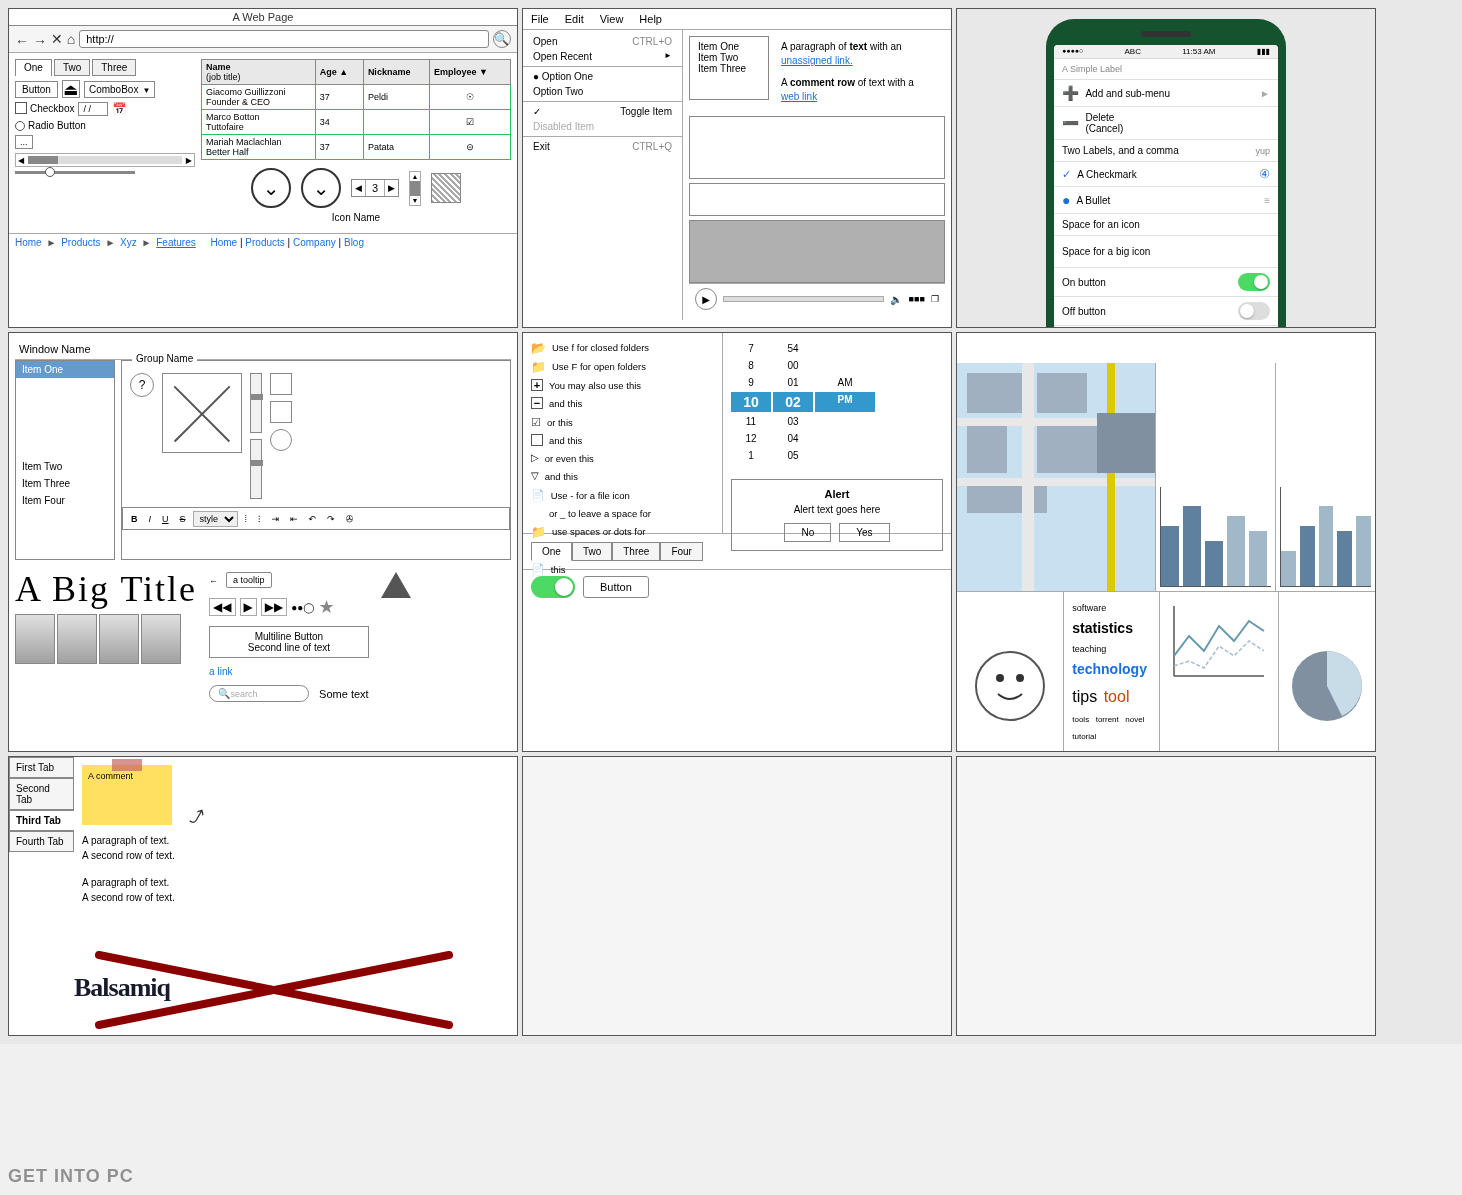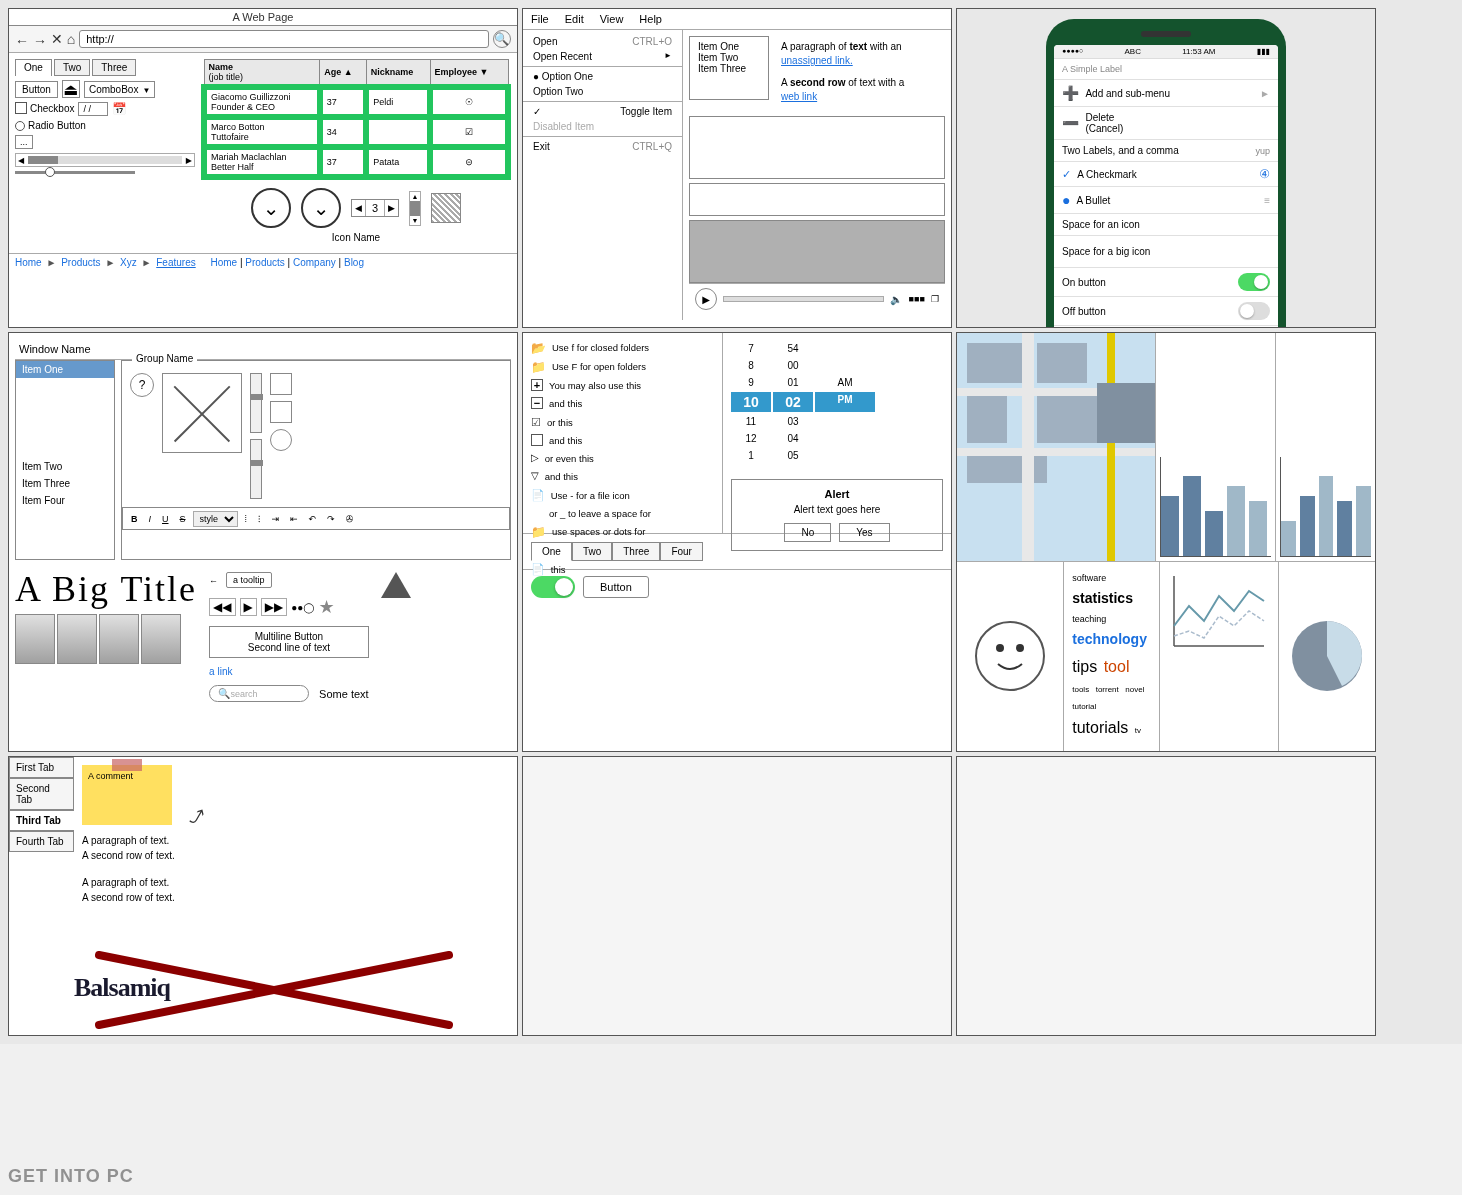"second row" span.inline-bold { text: second -> comment }
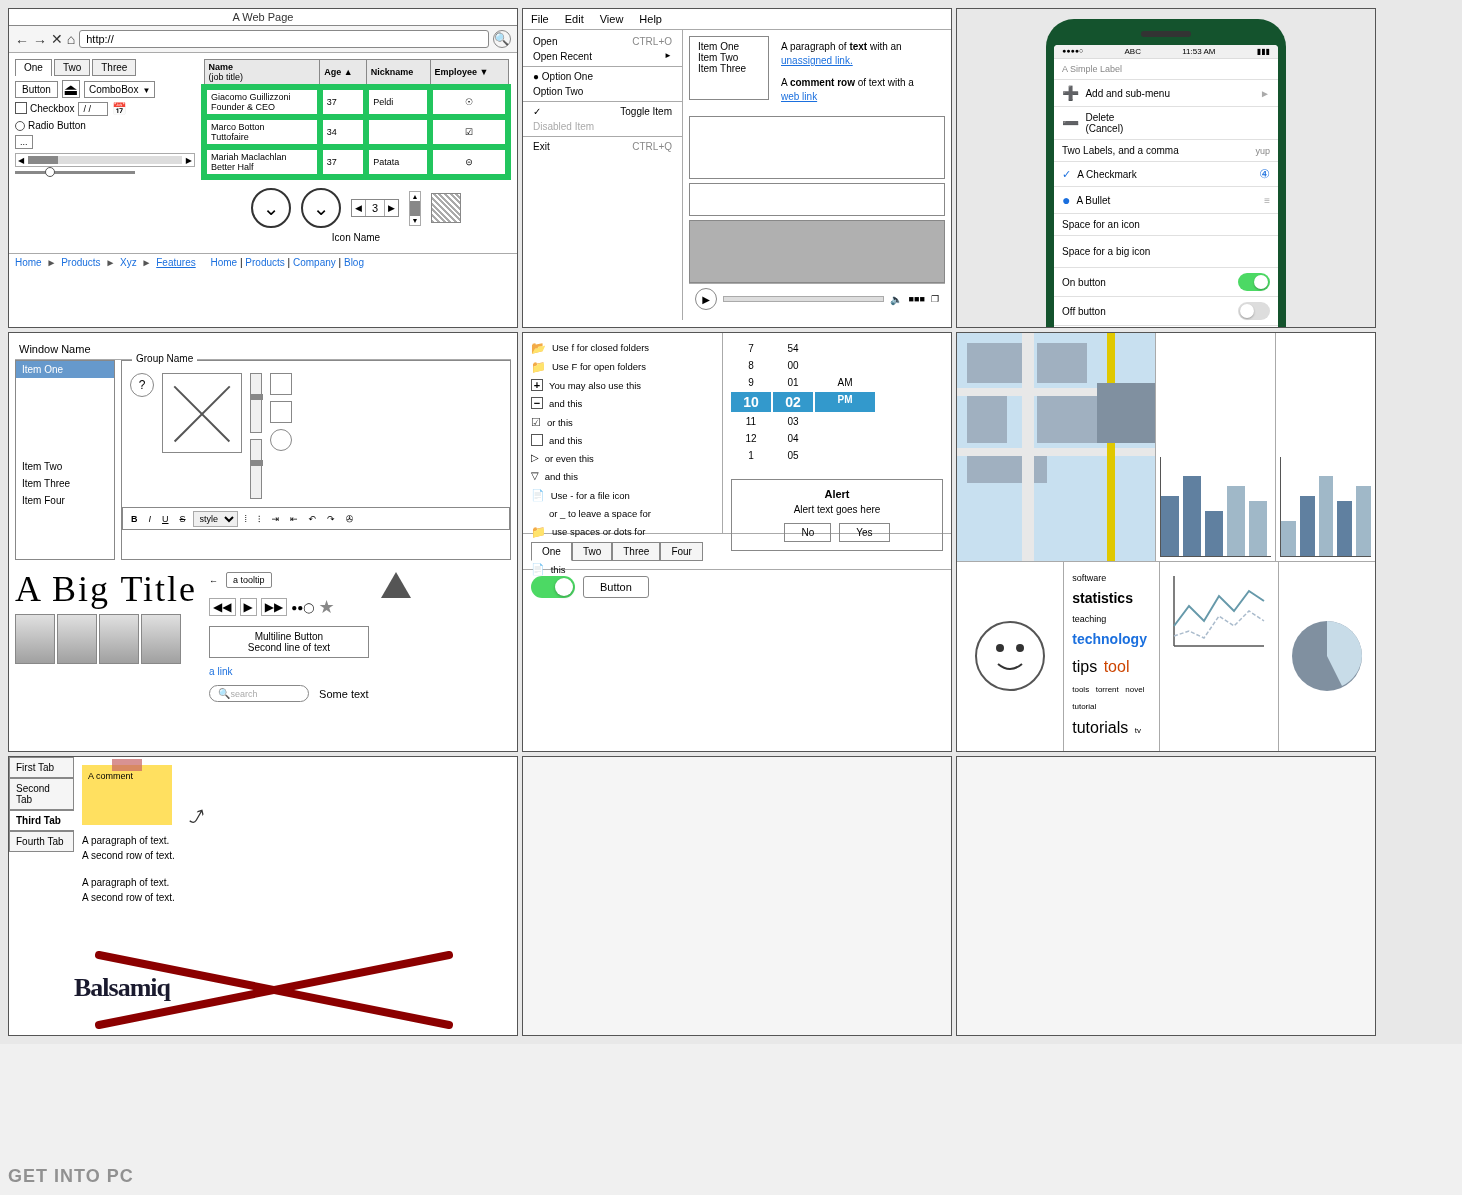"Giacomo Guillizzoni" .data-table td { border: 6px solid #22c55e -> 1px solid #22c55e }
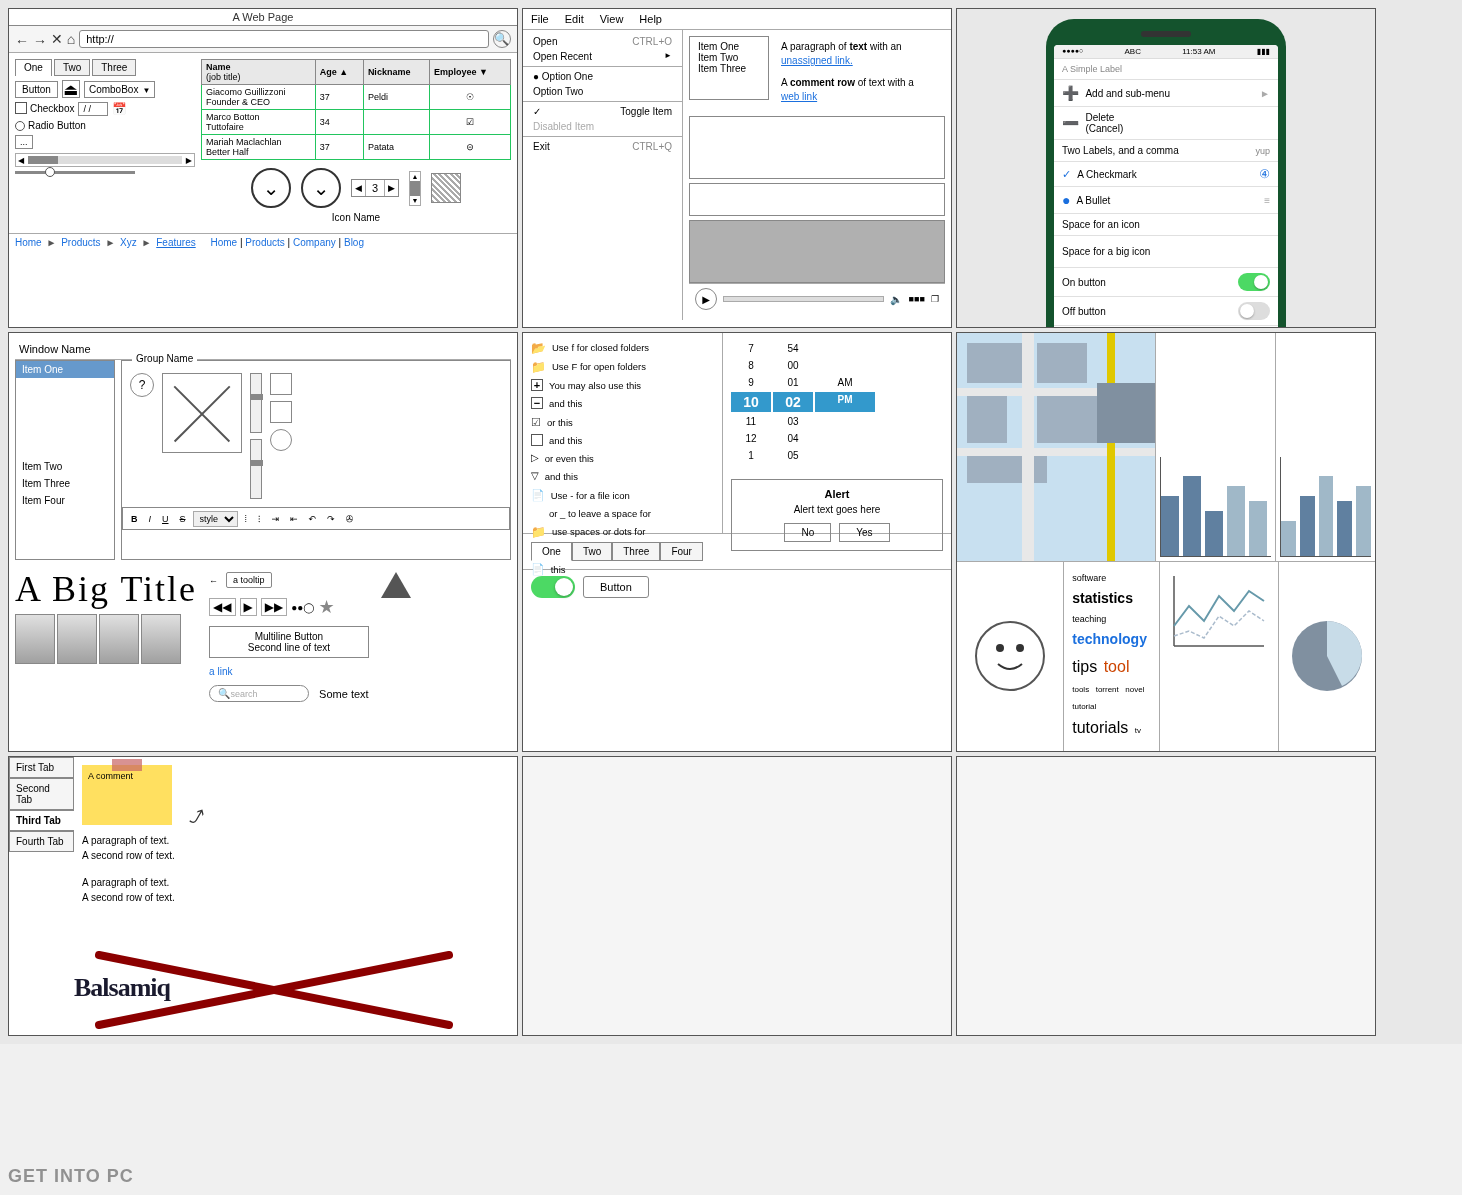"software statistics" .charts-content { margin-top: none -> 30px }
